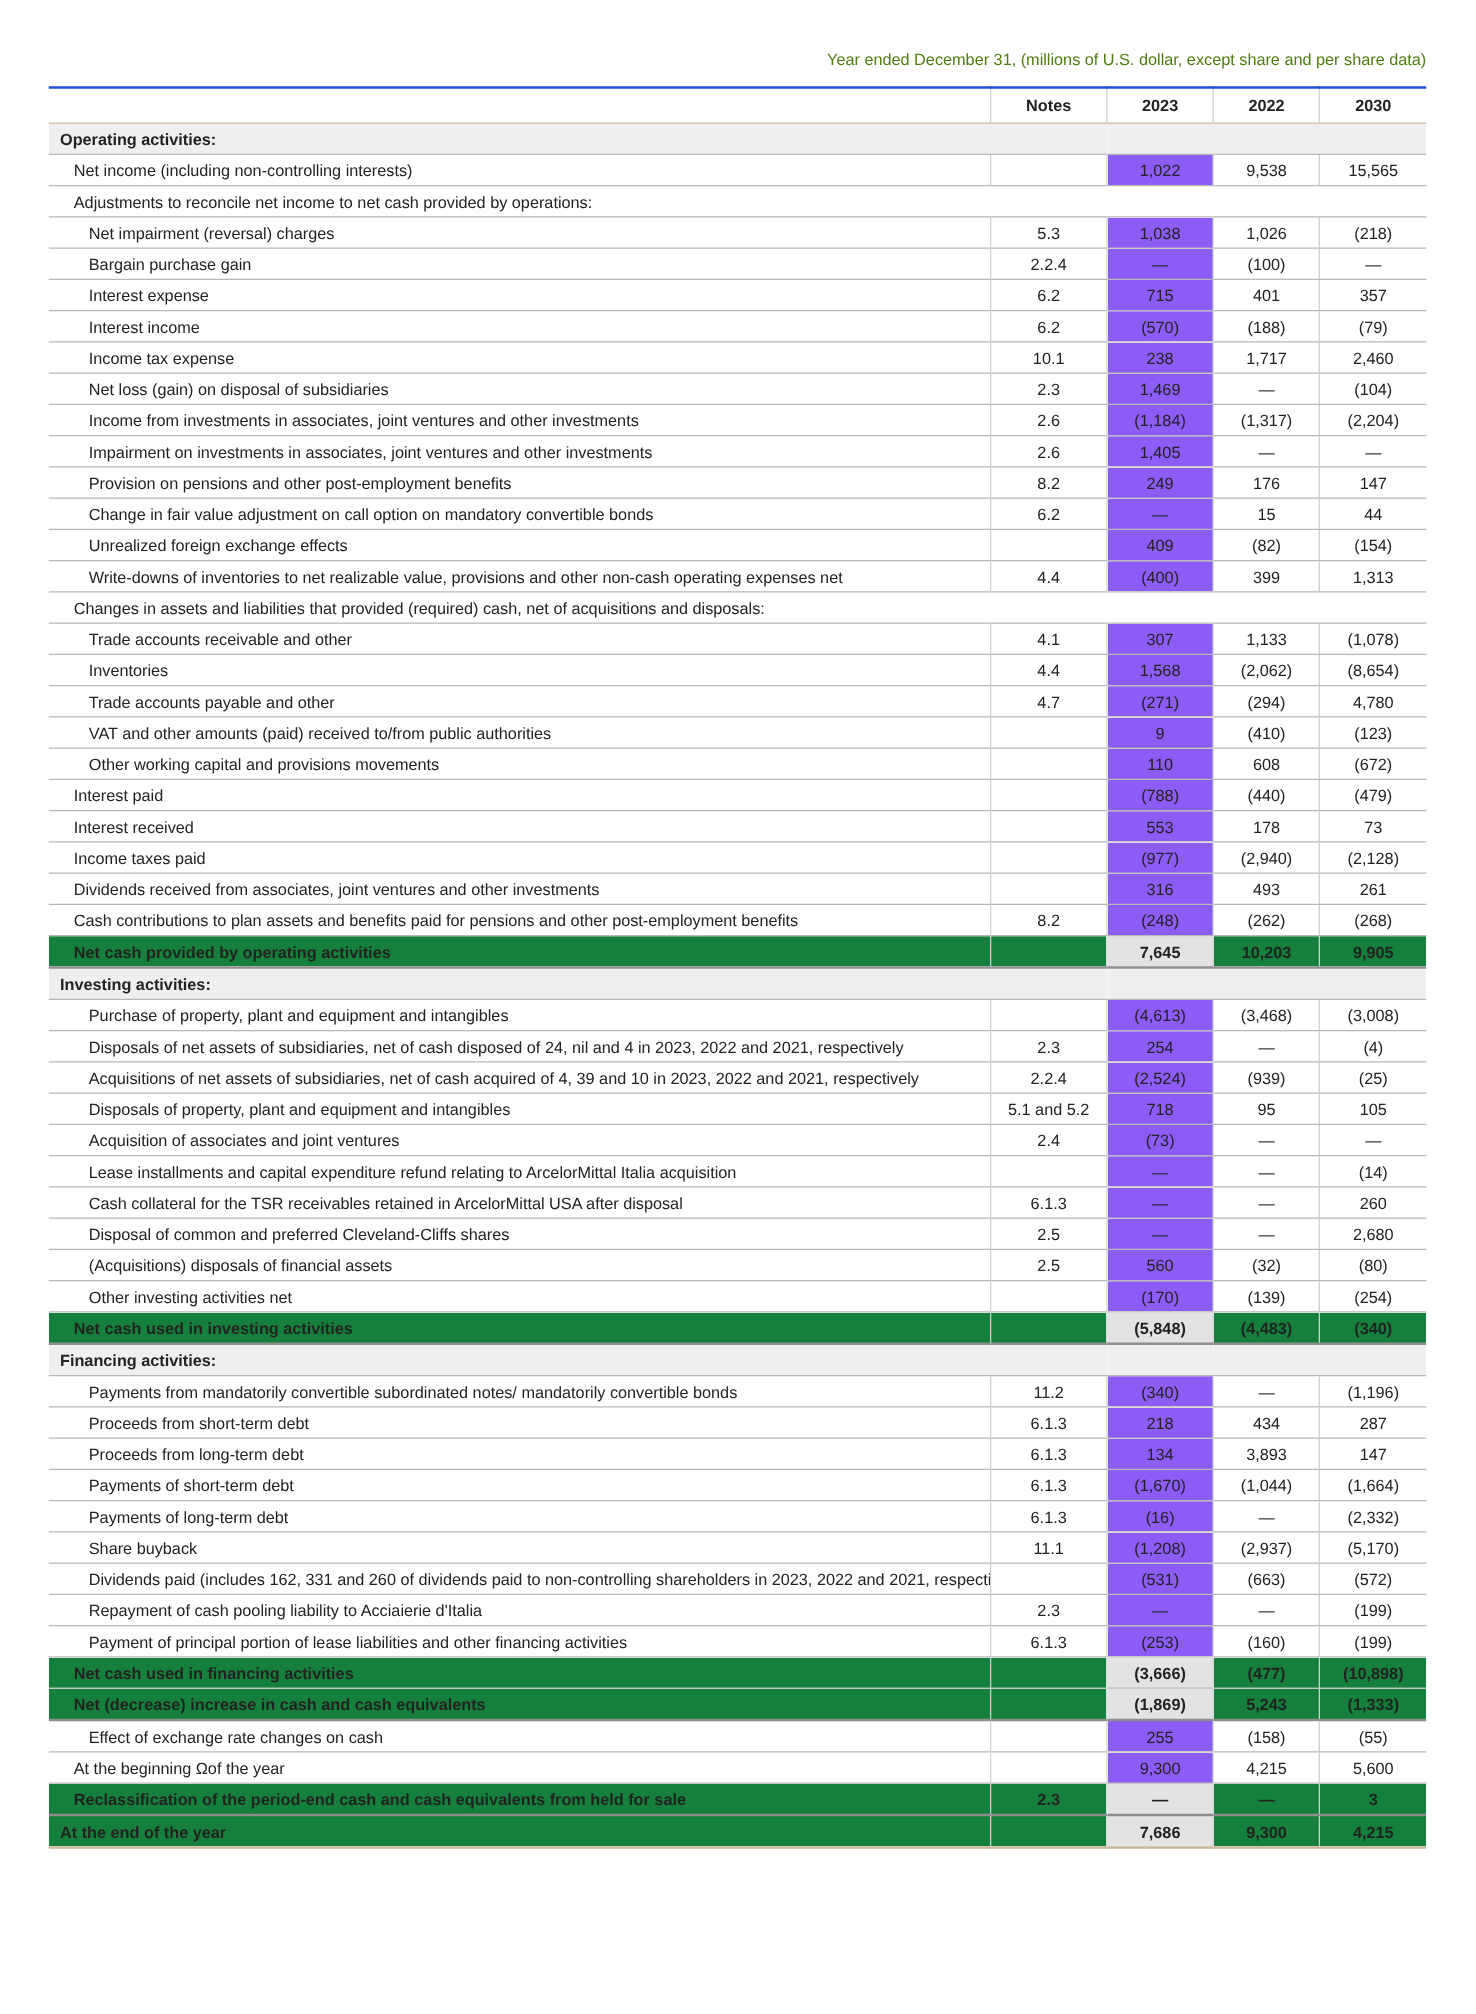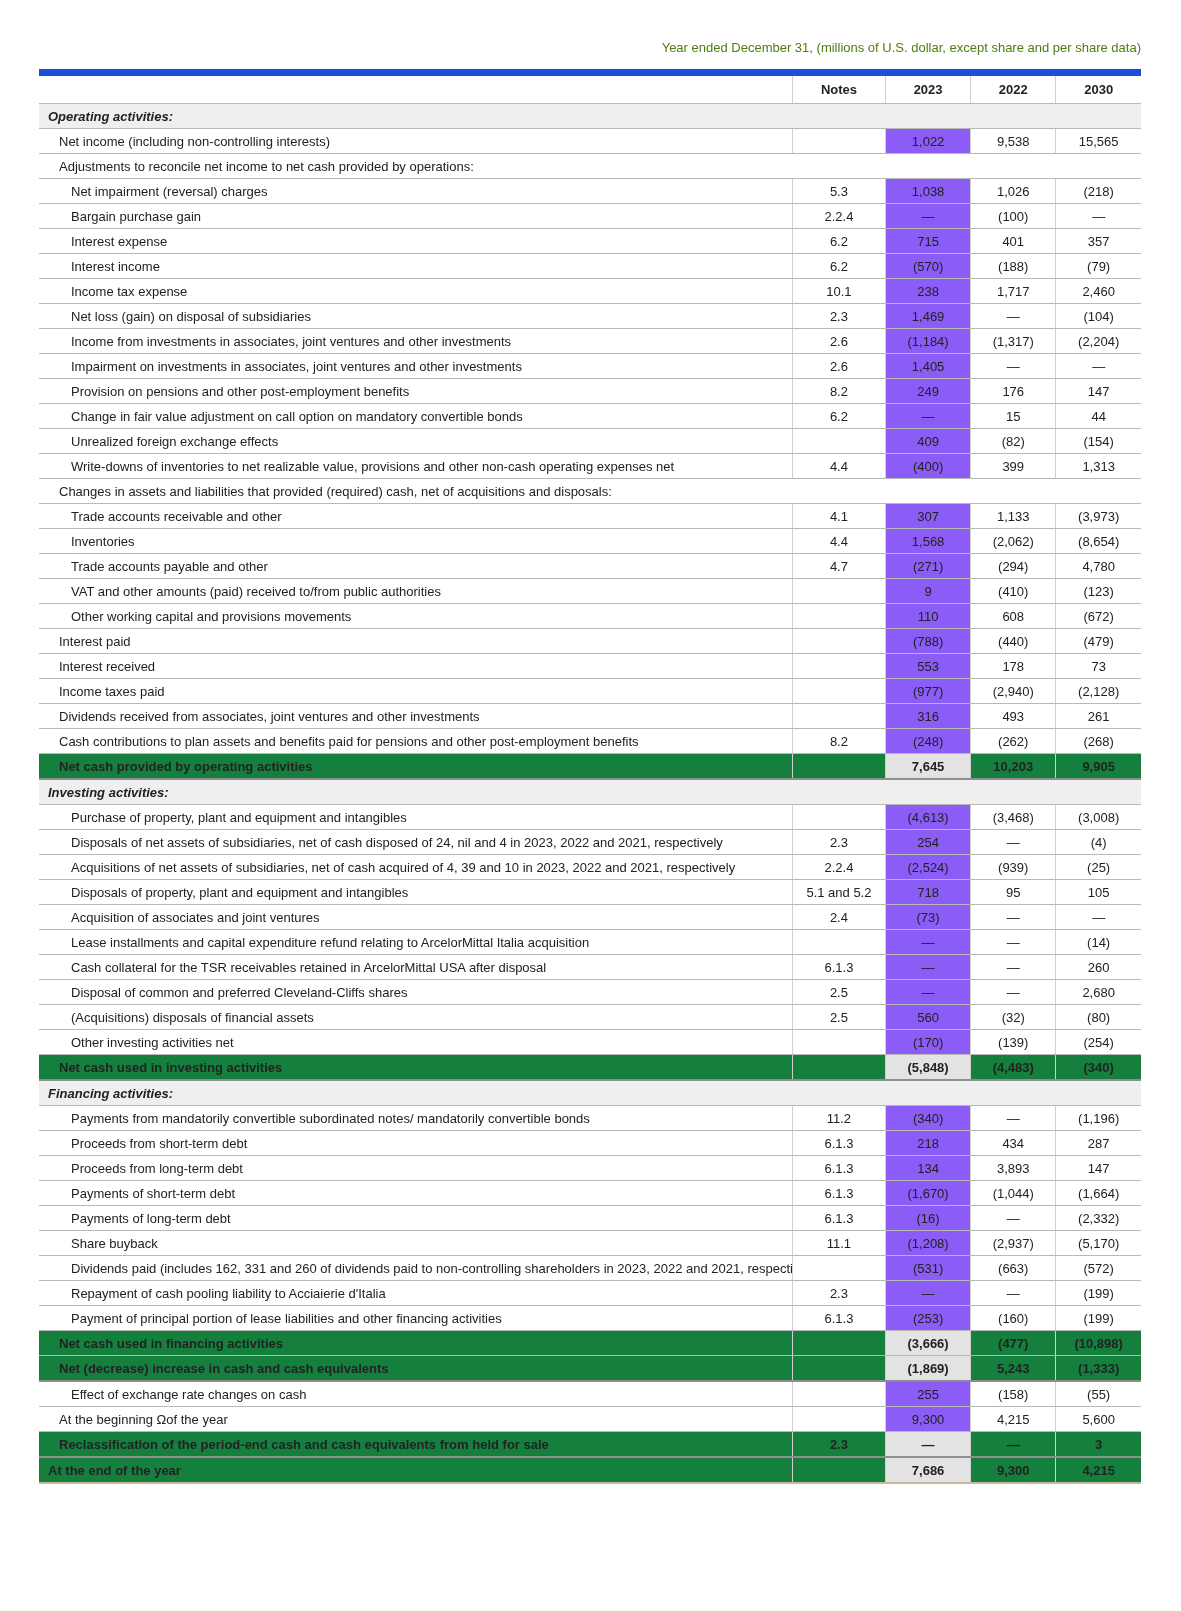"Notes" table.cf thead tr { border-top: 7px solid #1d4ed8 -> 2px solid #1d4ed8 }
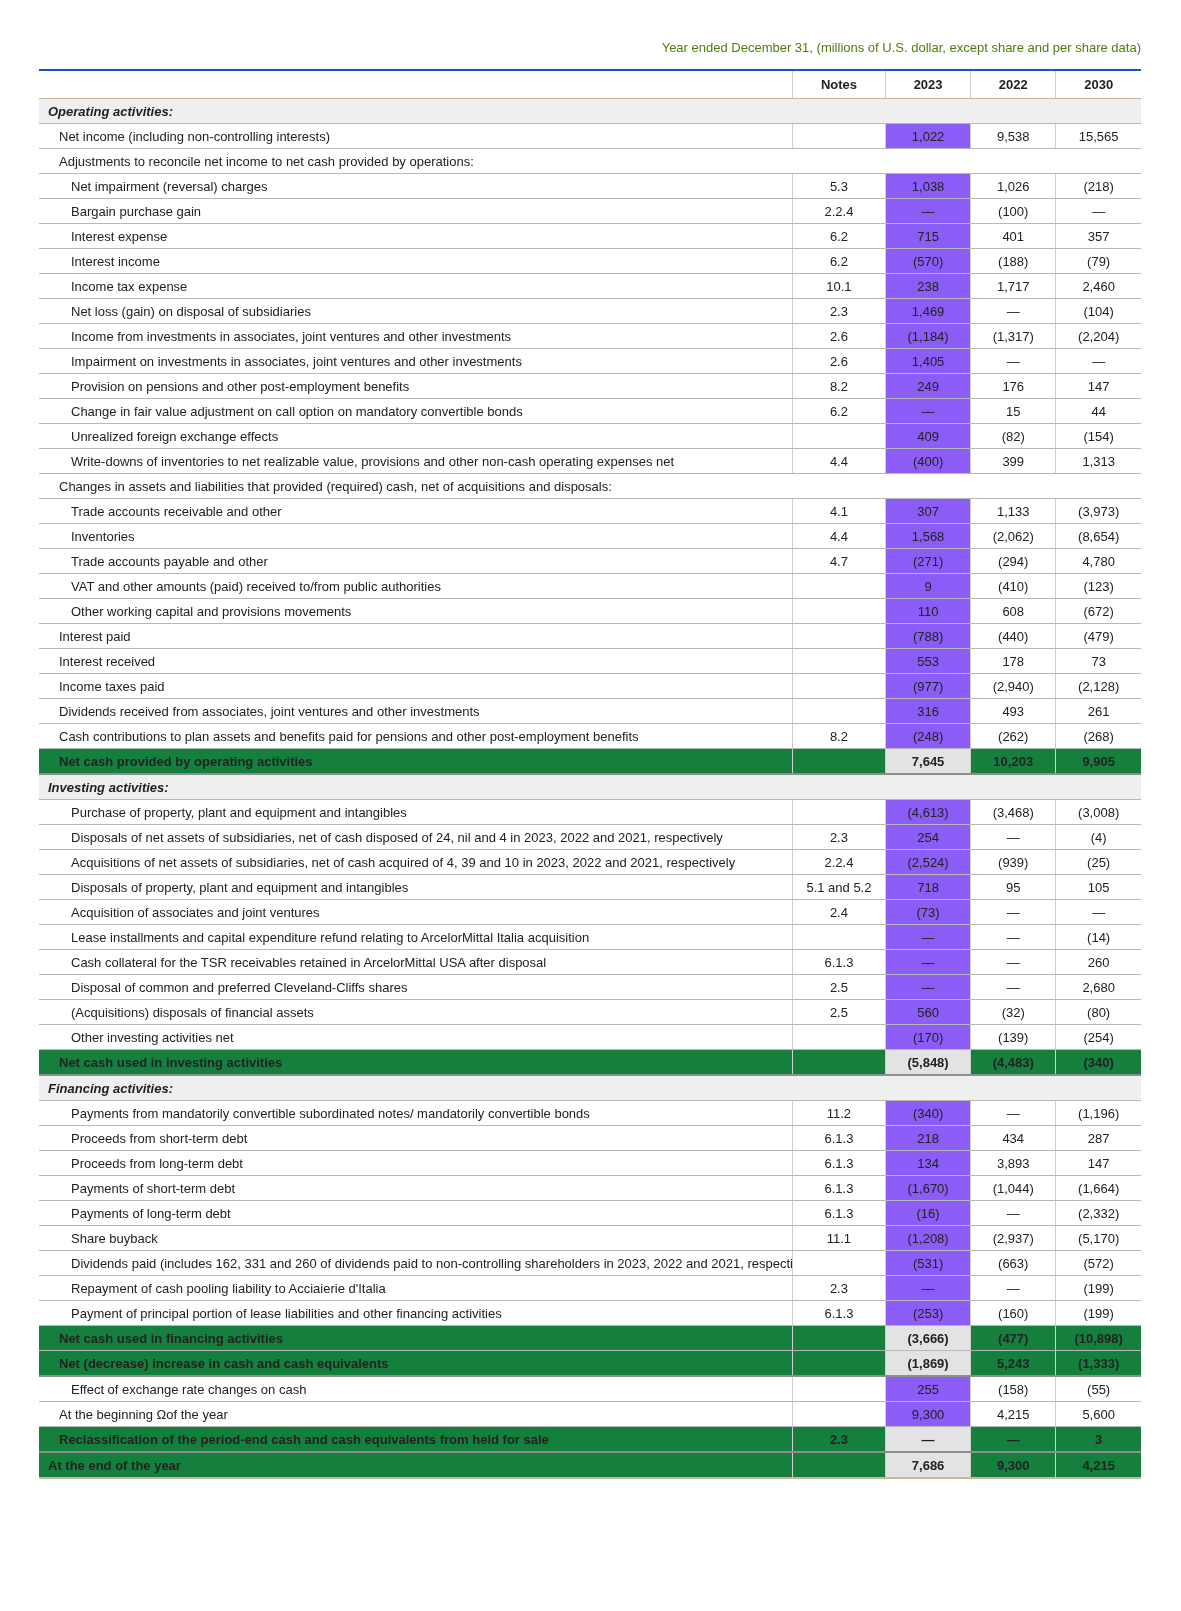"Operating activities:" tr.section td { font-style: italic -> none }
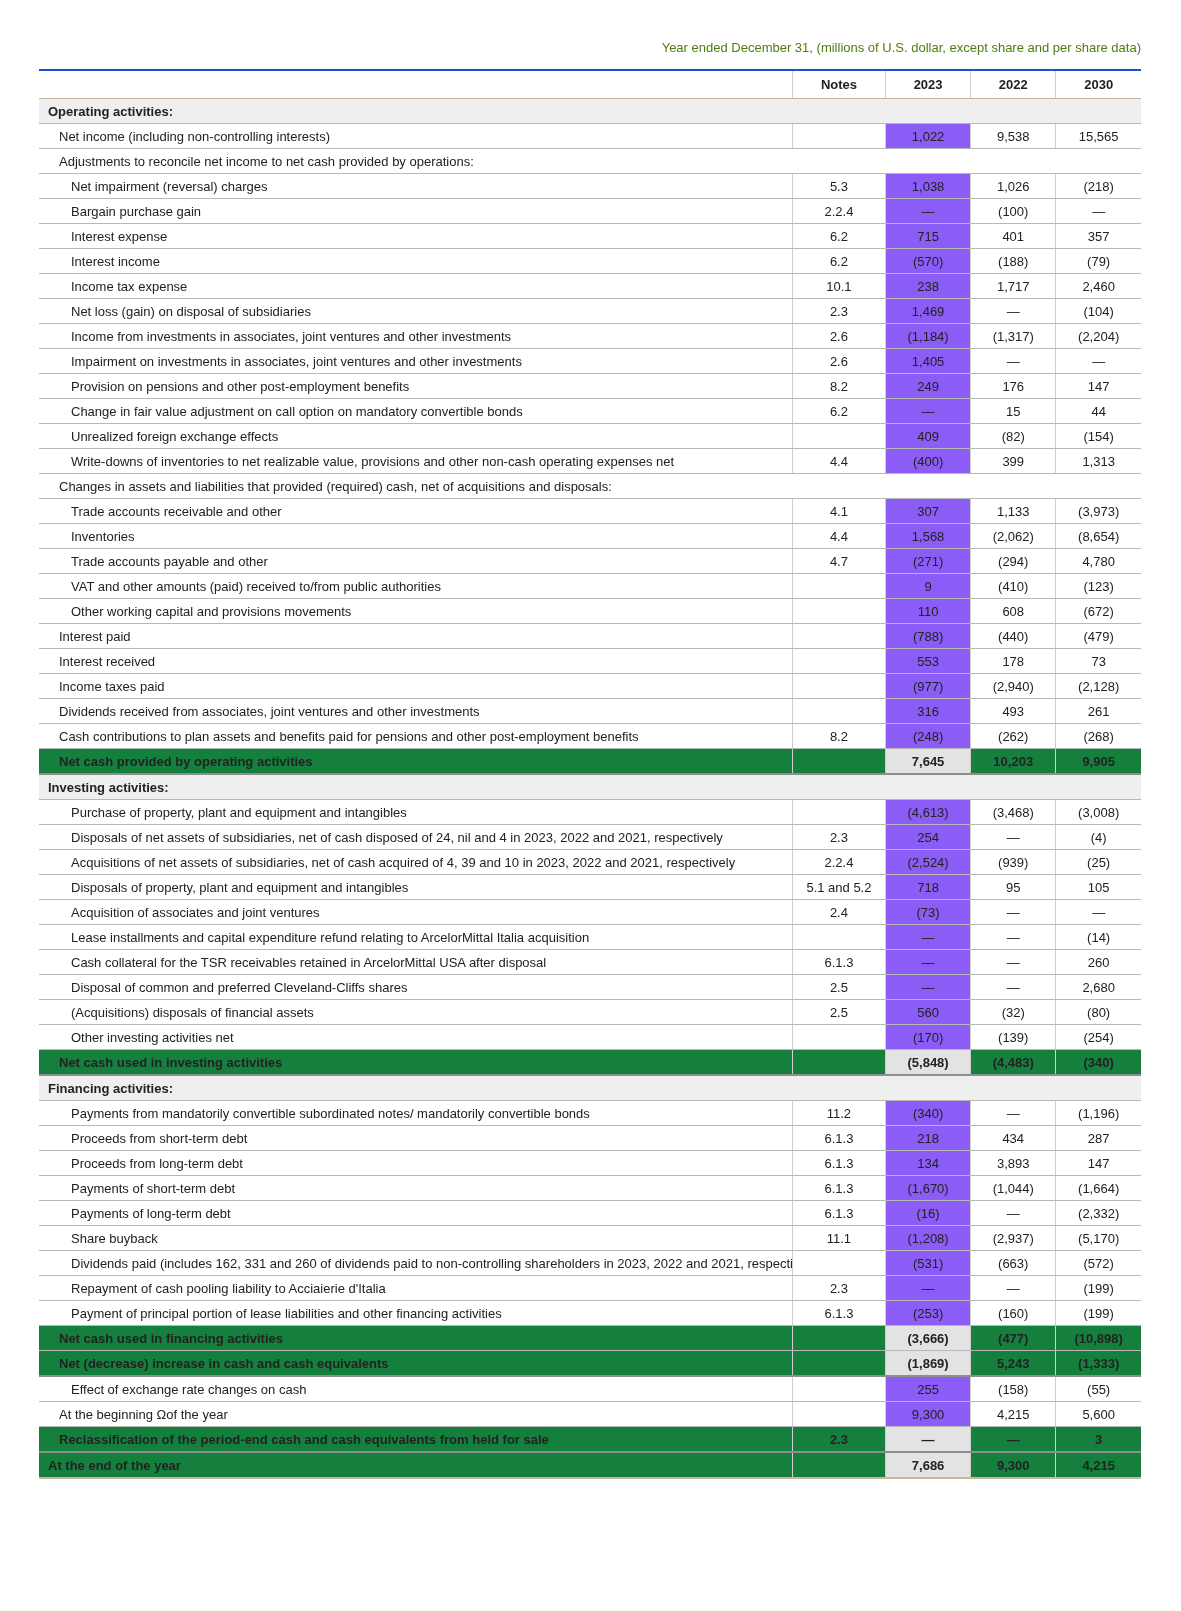"(3,973)" td.val { text: 3,973 -> 1,078 }
